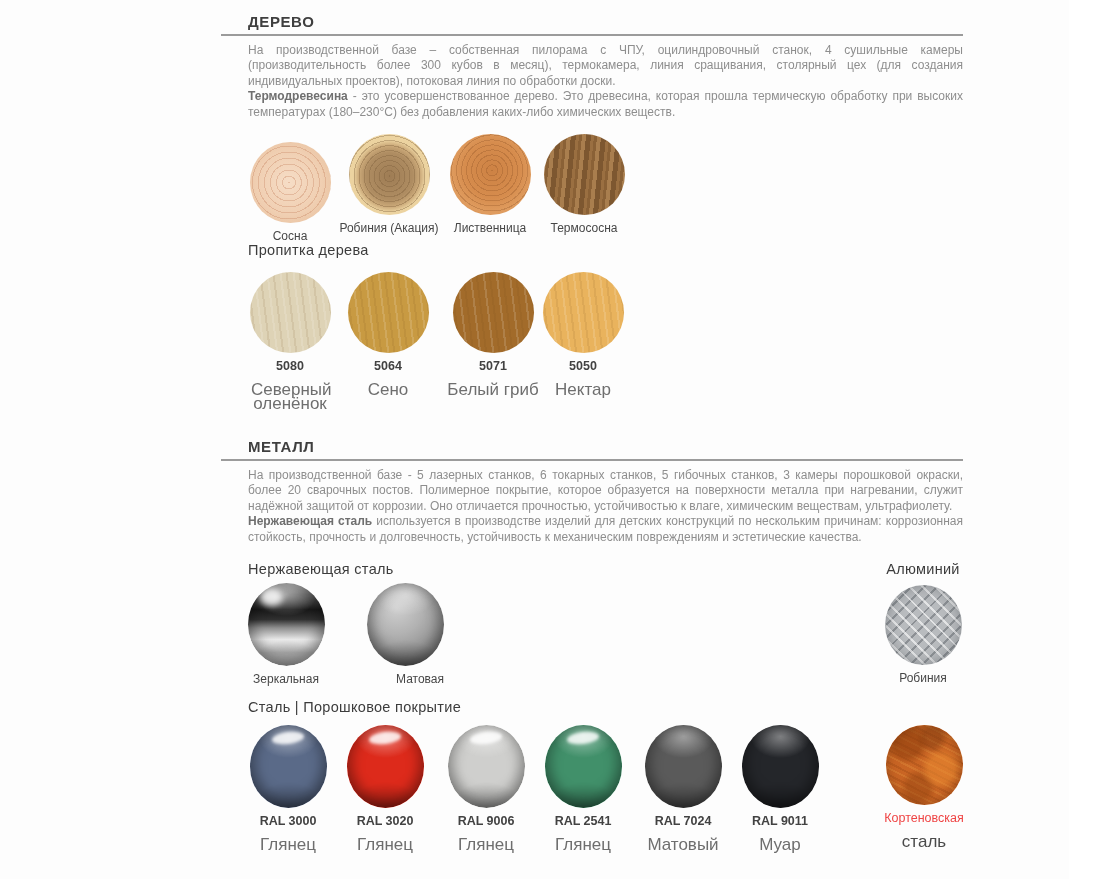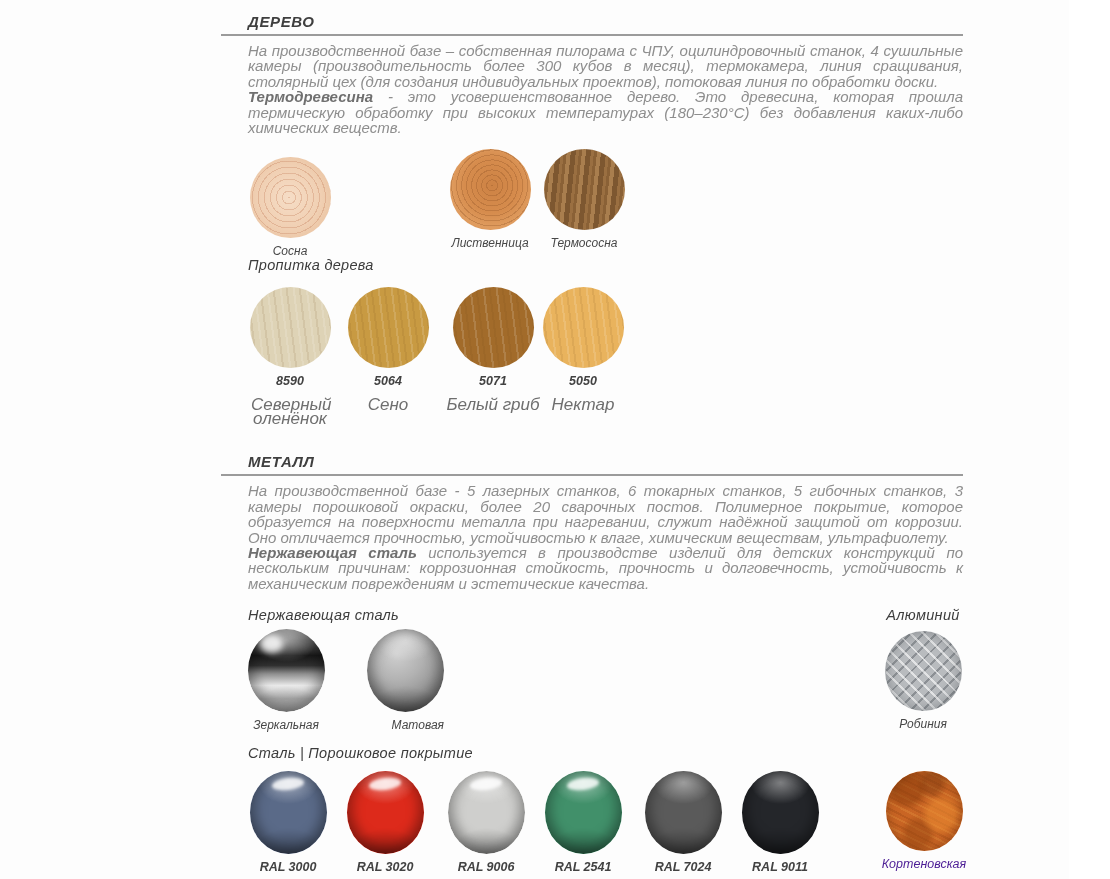"ДЕРЕВО" .page { font-style: italic -> none }
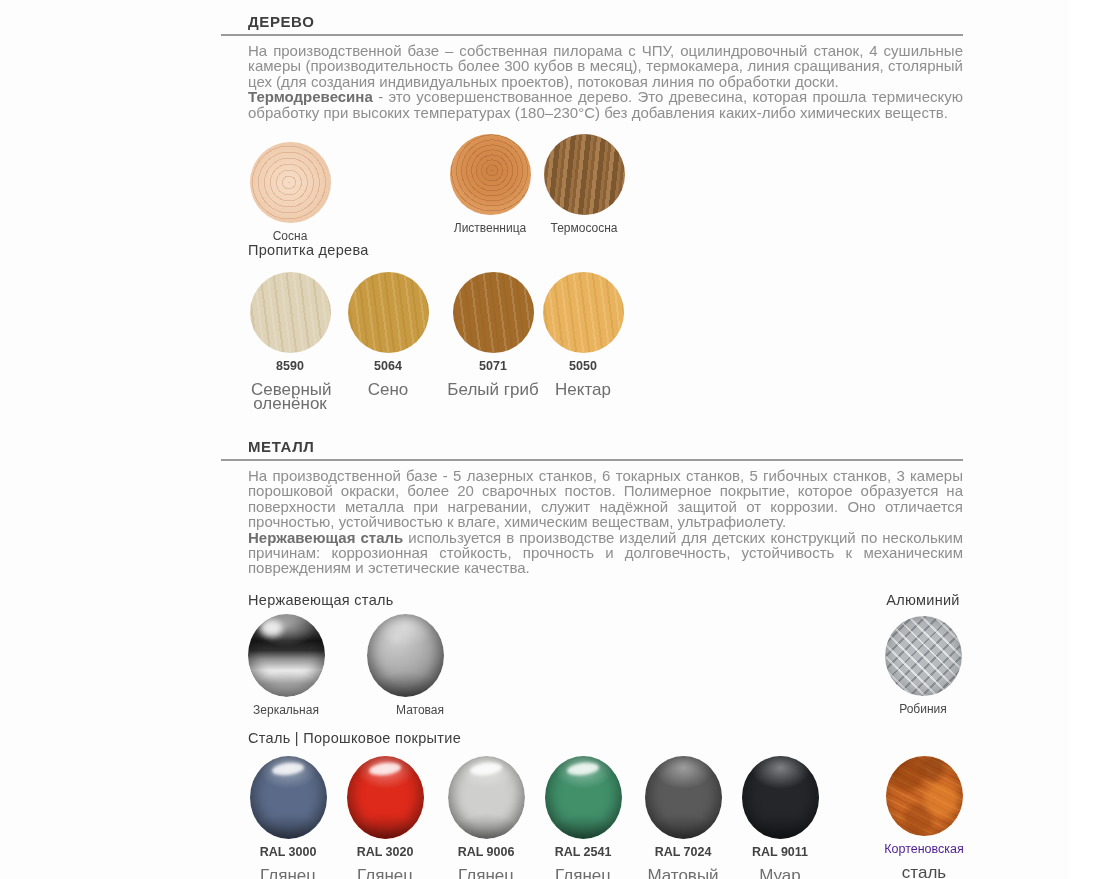"На производственной базе – собственная" .body-text { font-size: 15px -> 12px }
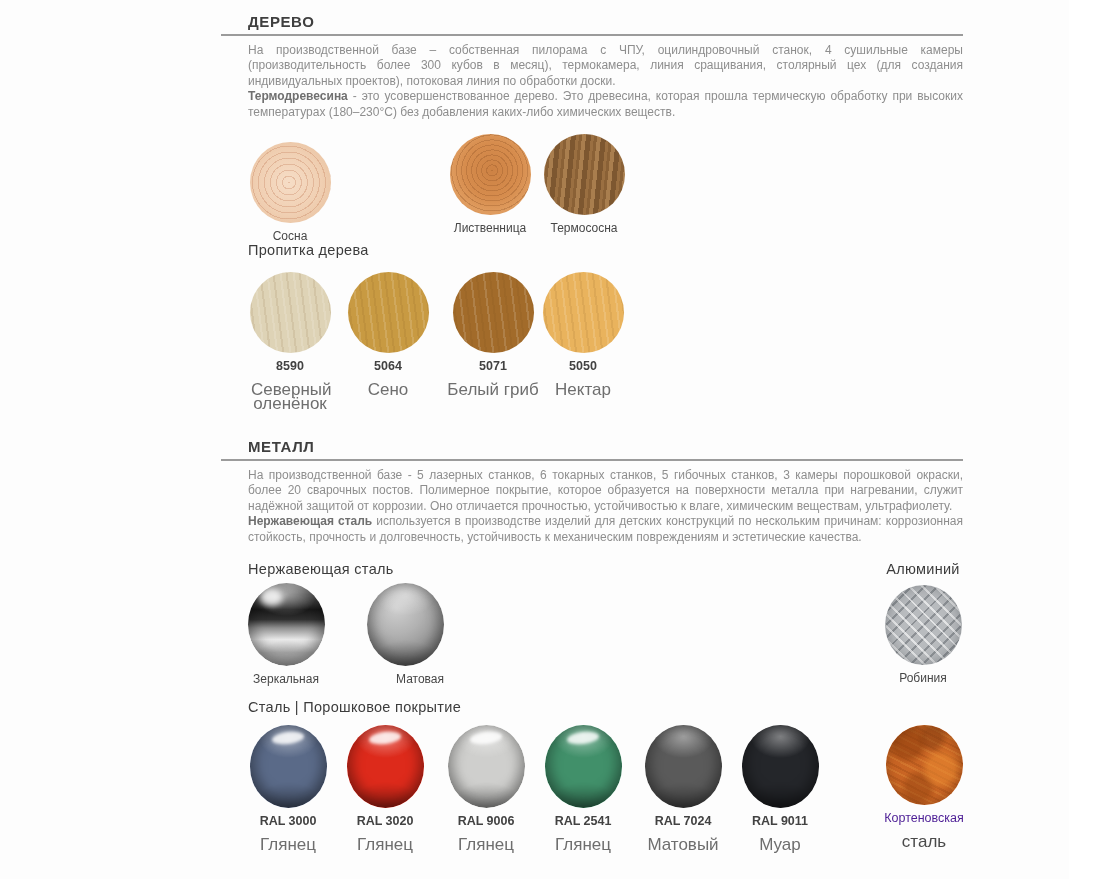"Робиния (Акация)" div.sw { html: none -> <div> <div></div> <div>Робиния (Акация)</div> </div> }
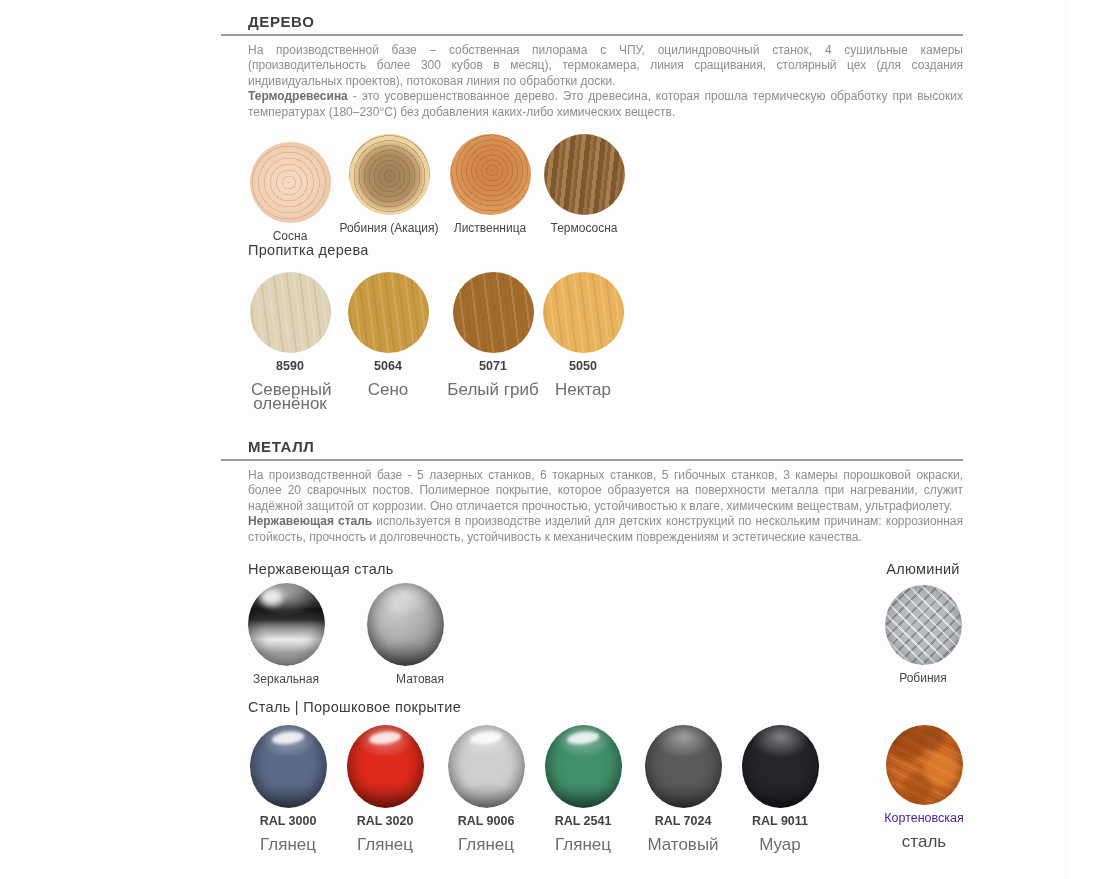"8590" div.sw-code { text: 8590 -> 5080 }
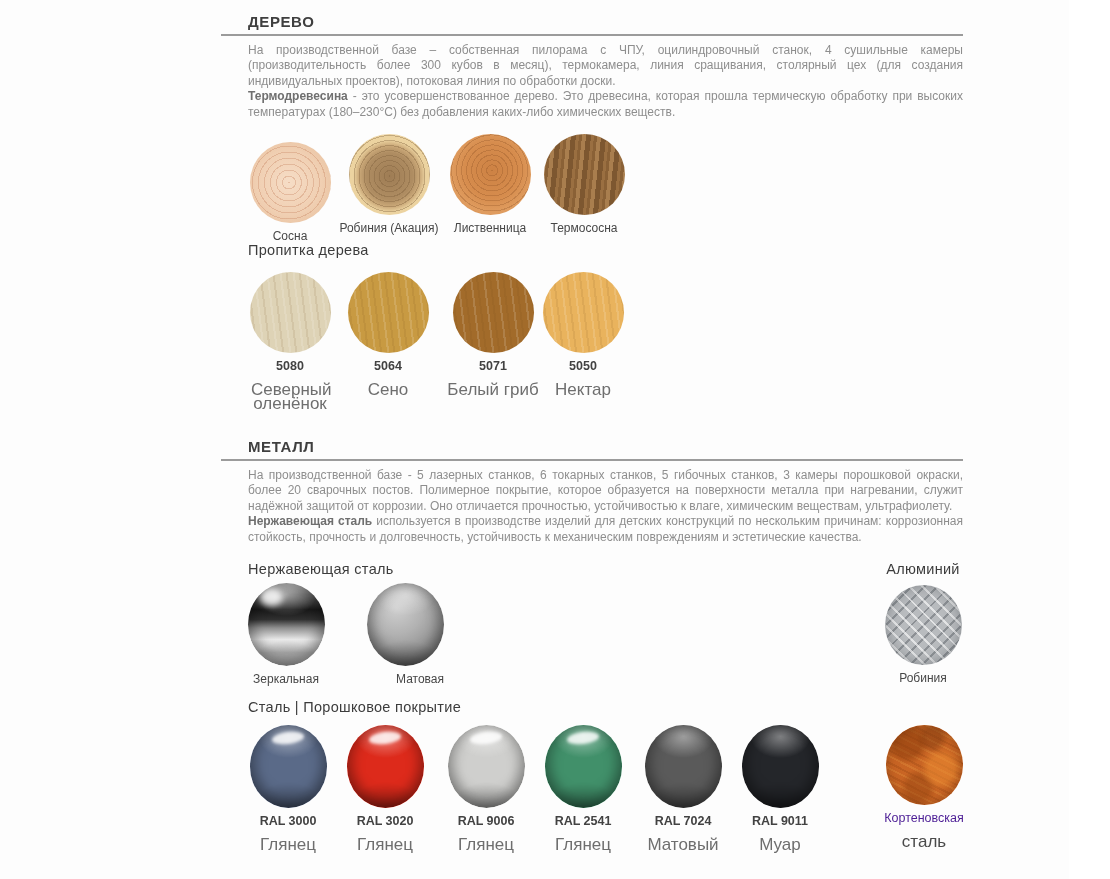"Кортеновская" .corten-label .sw-code { color: #4c1d95 -> #ef4444 }
